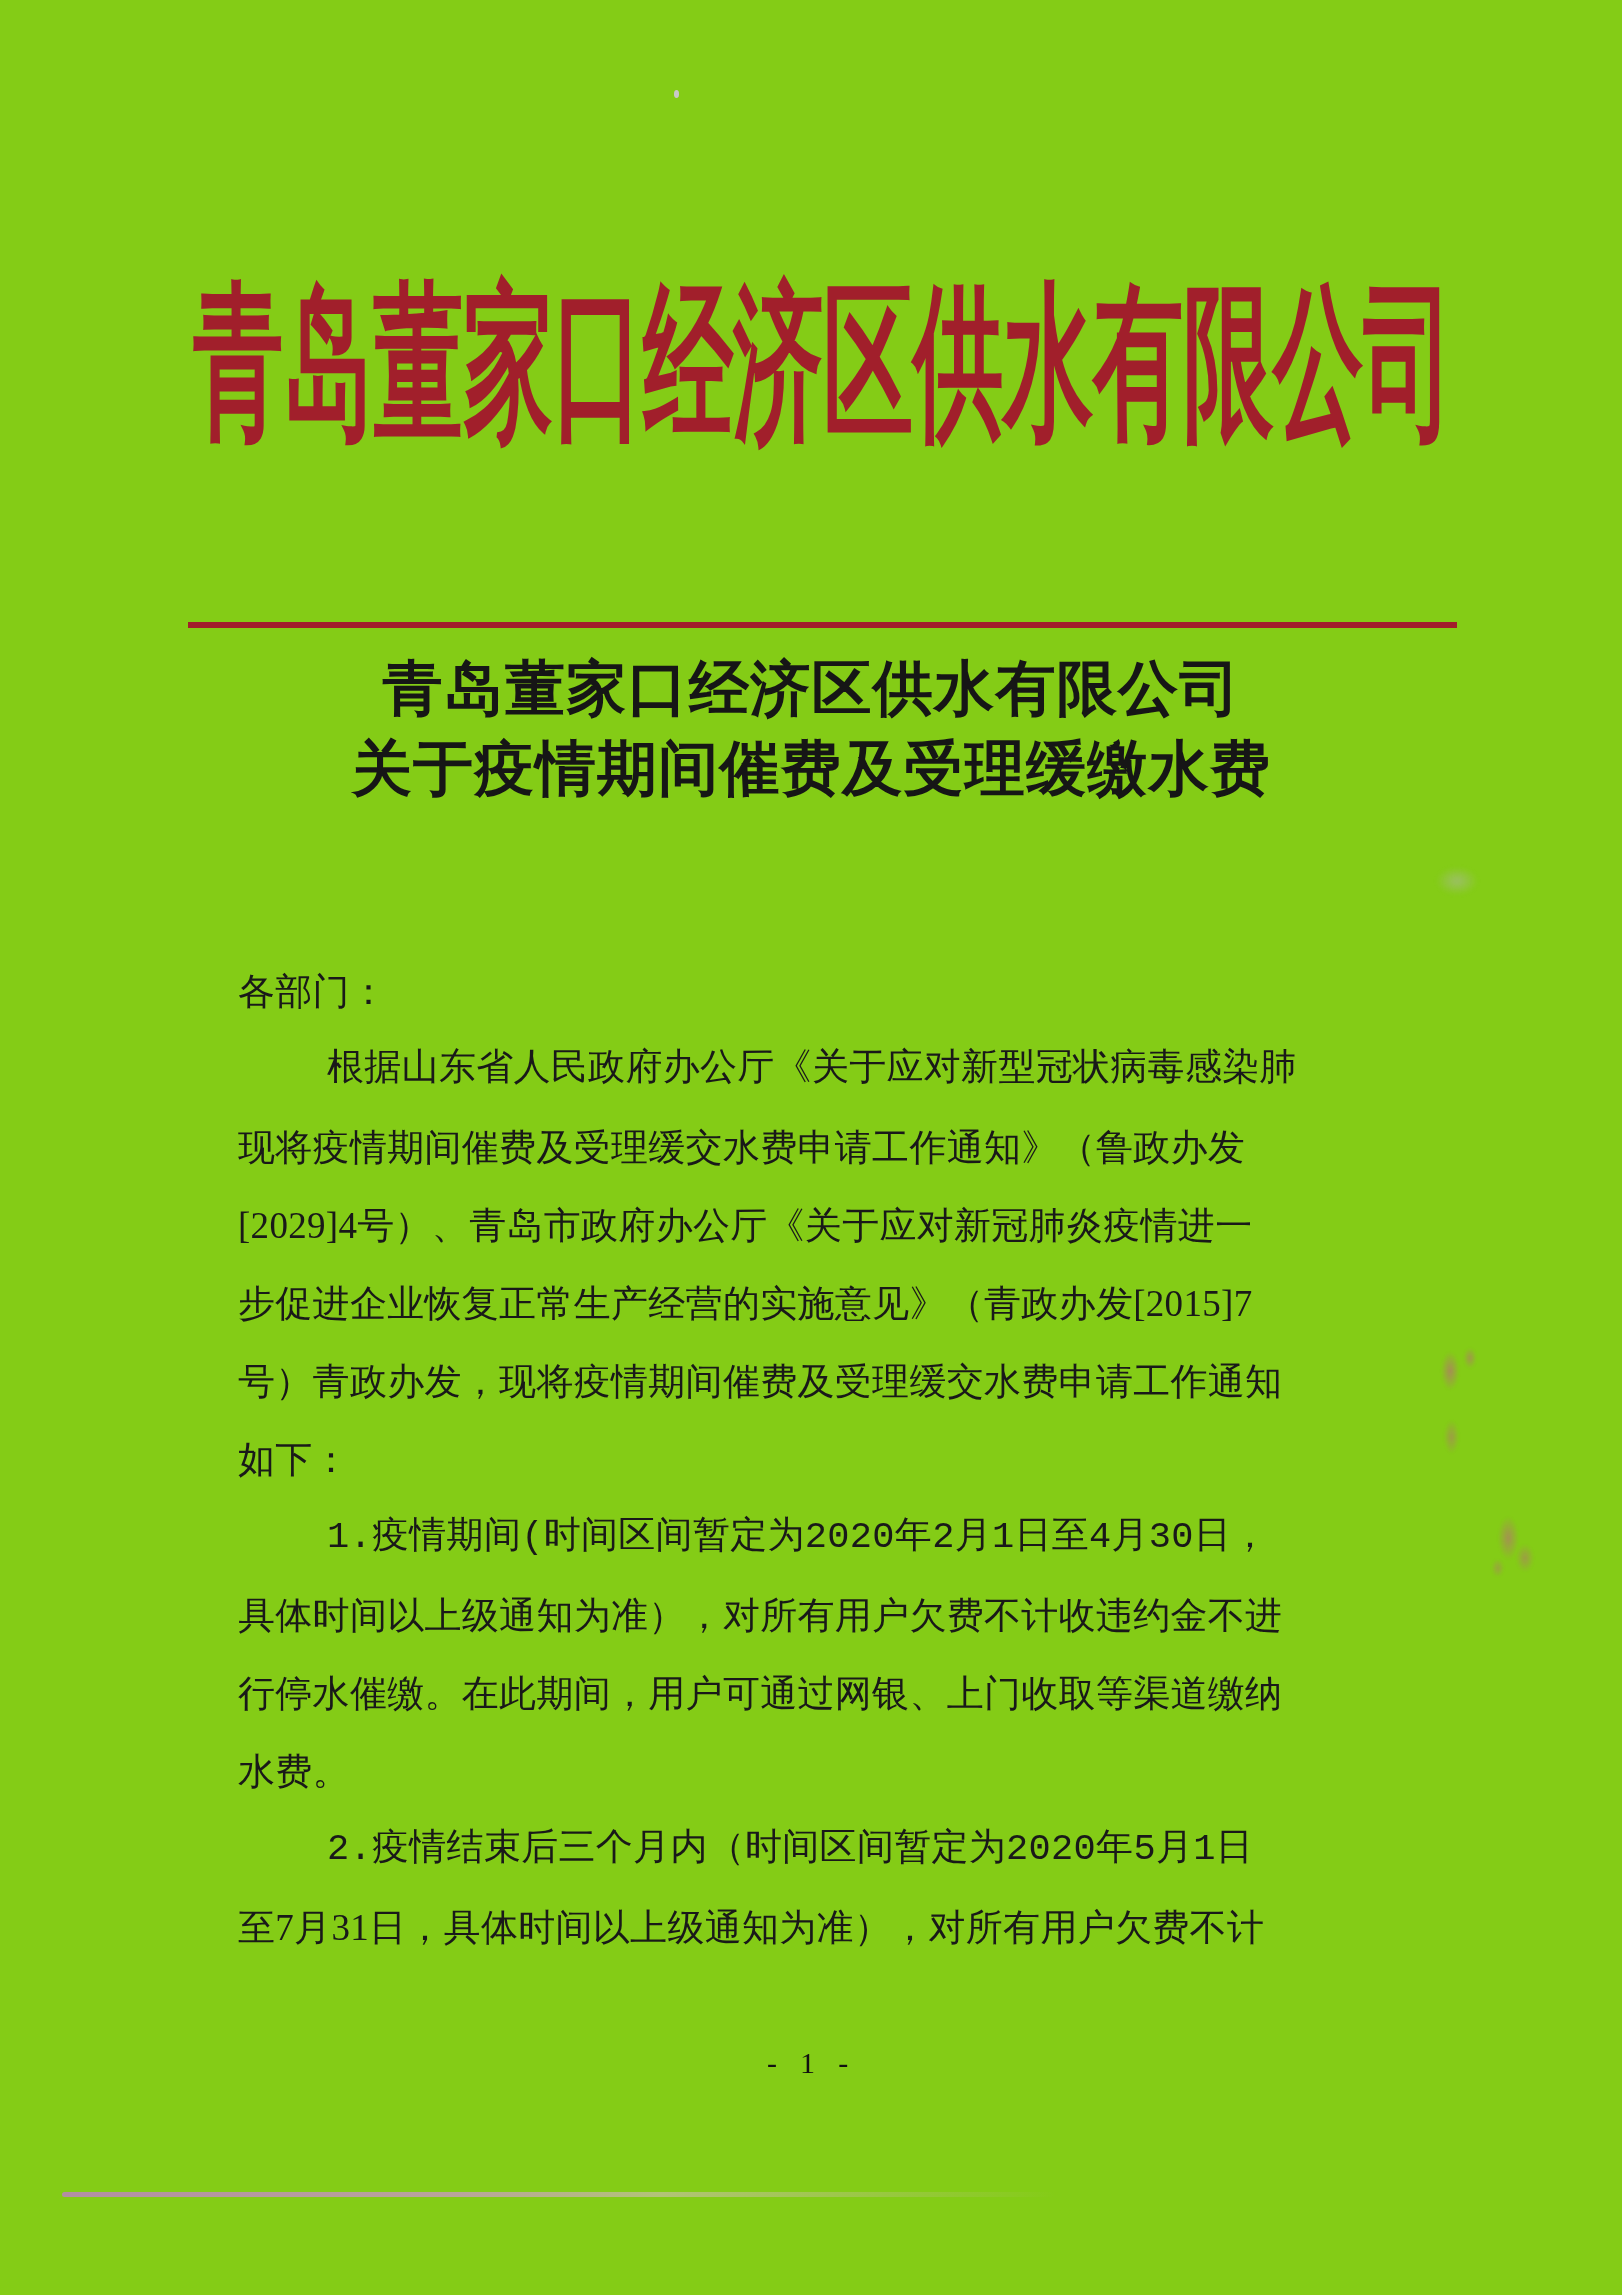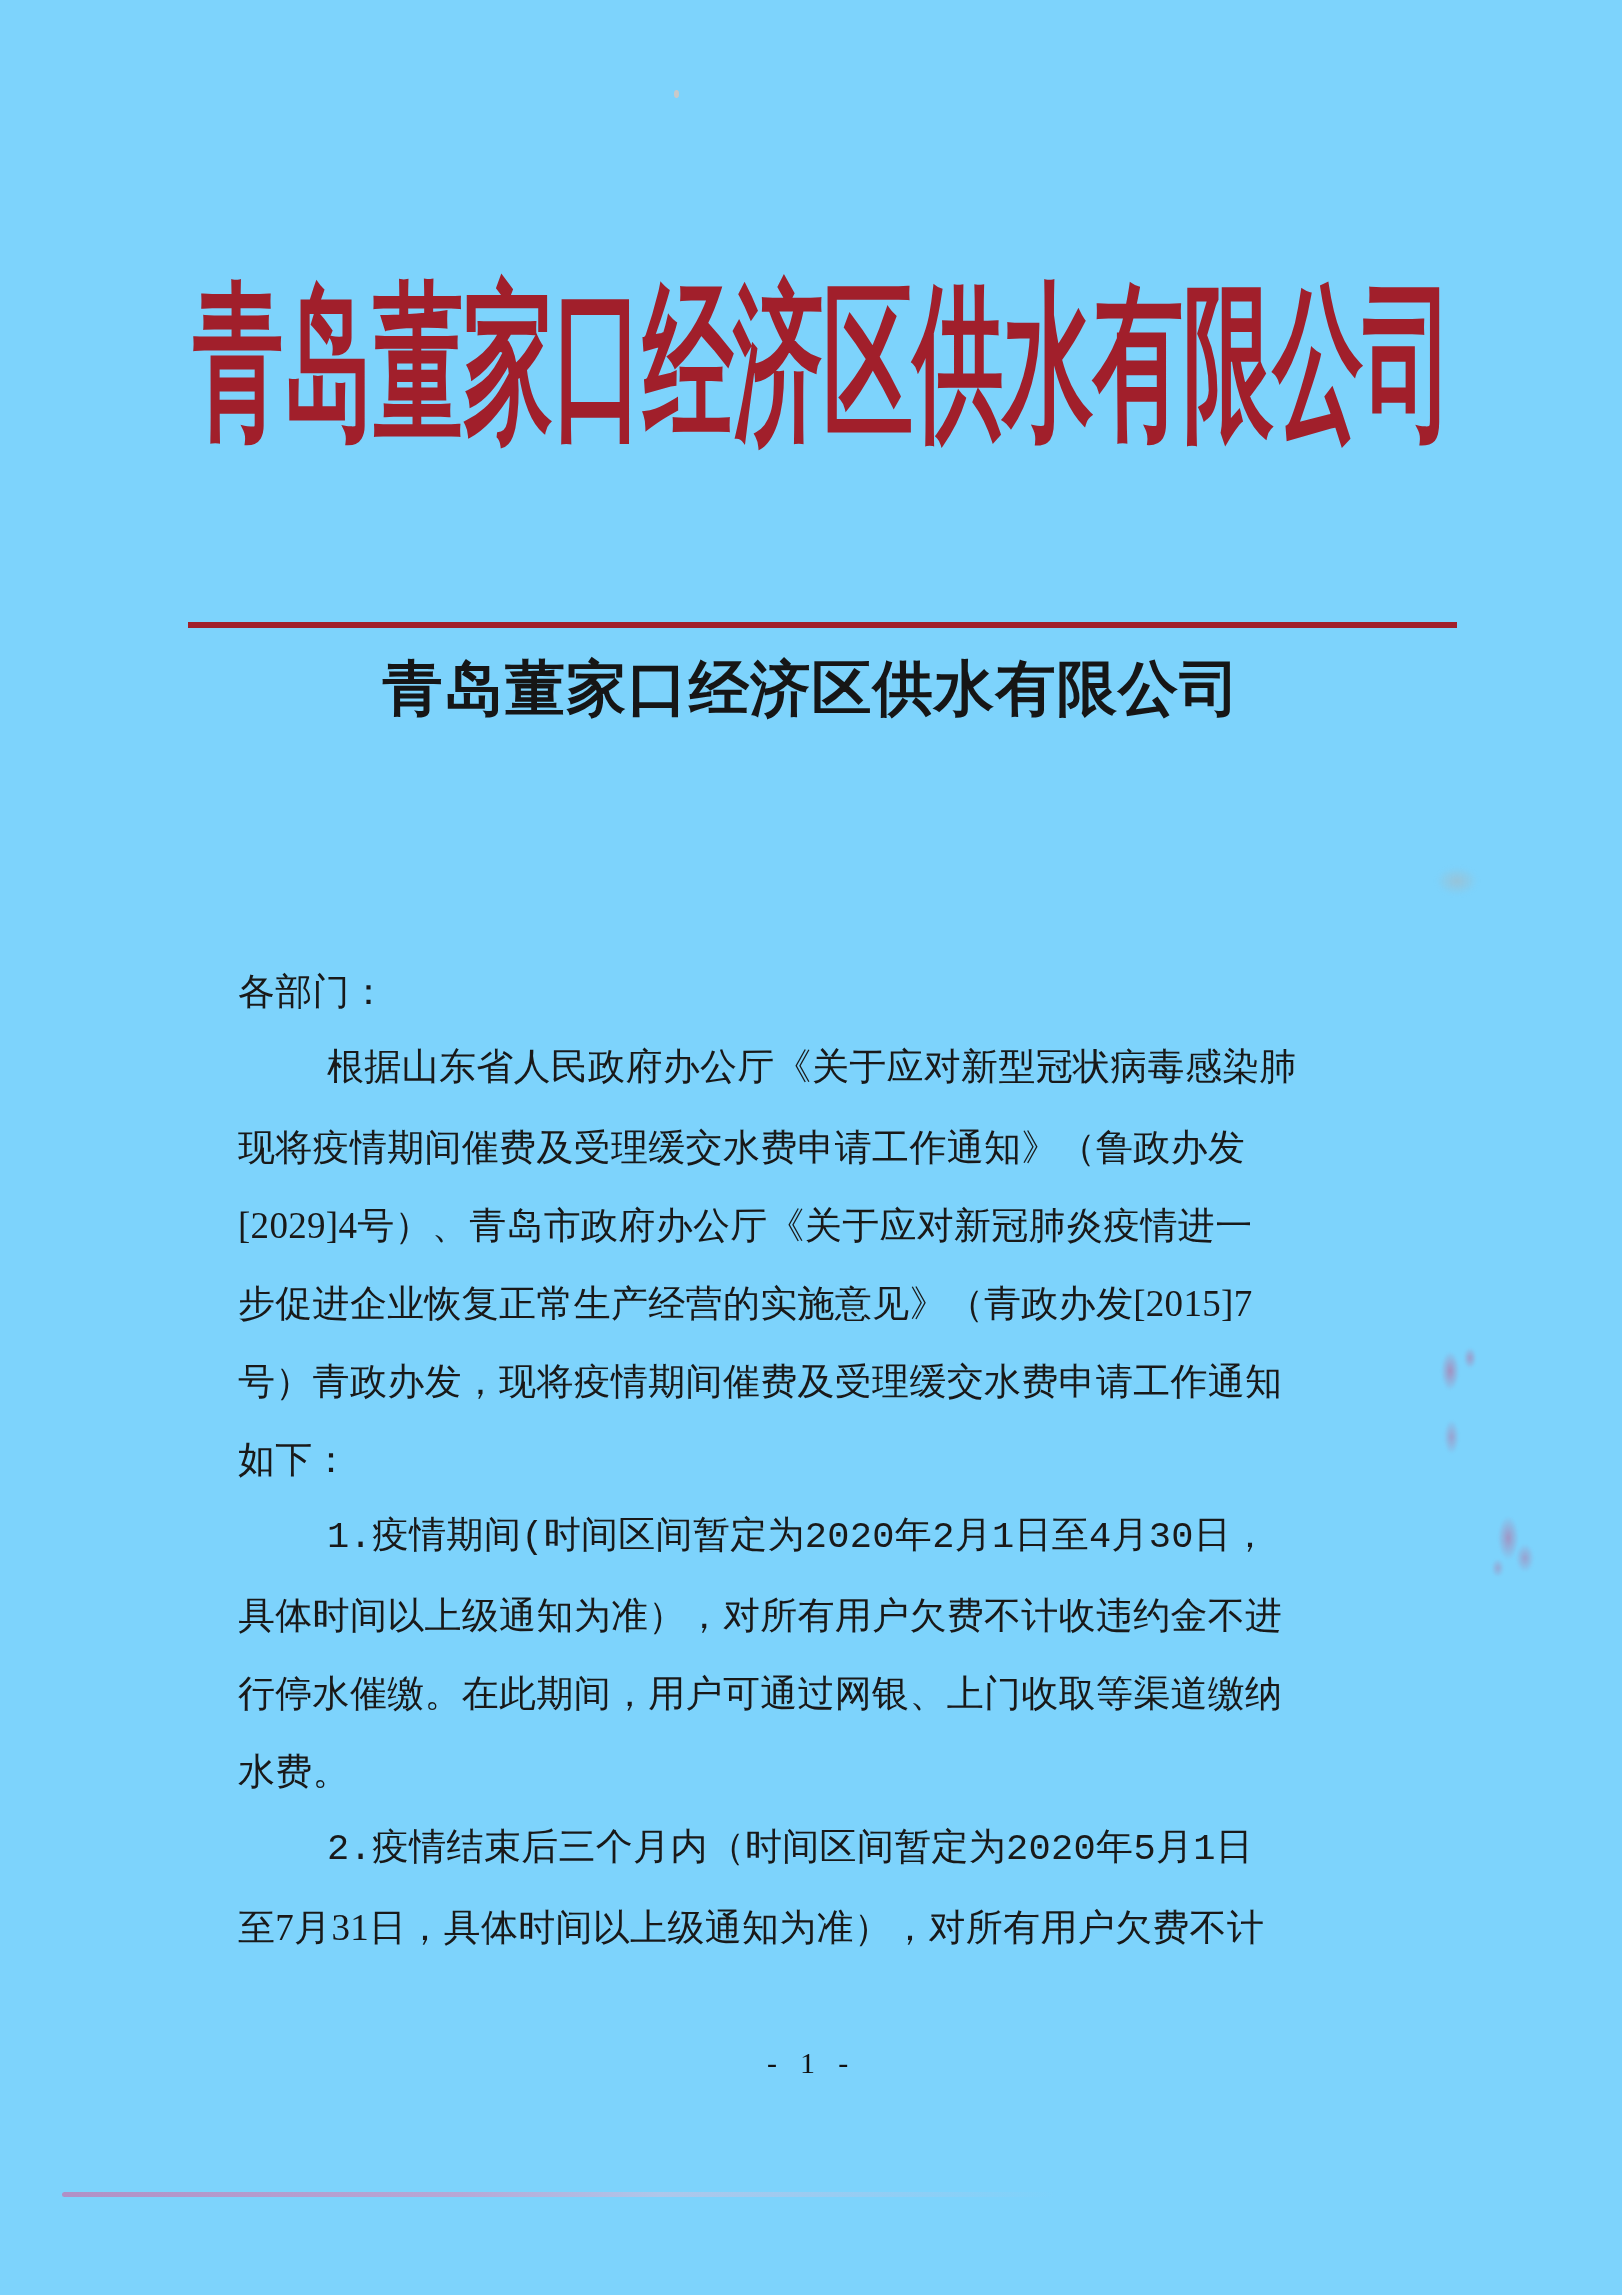"青岛董家口经济区供水有限公司" .page { background: #7dd3fc -> #84cc16 }
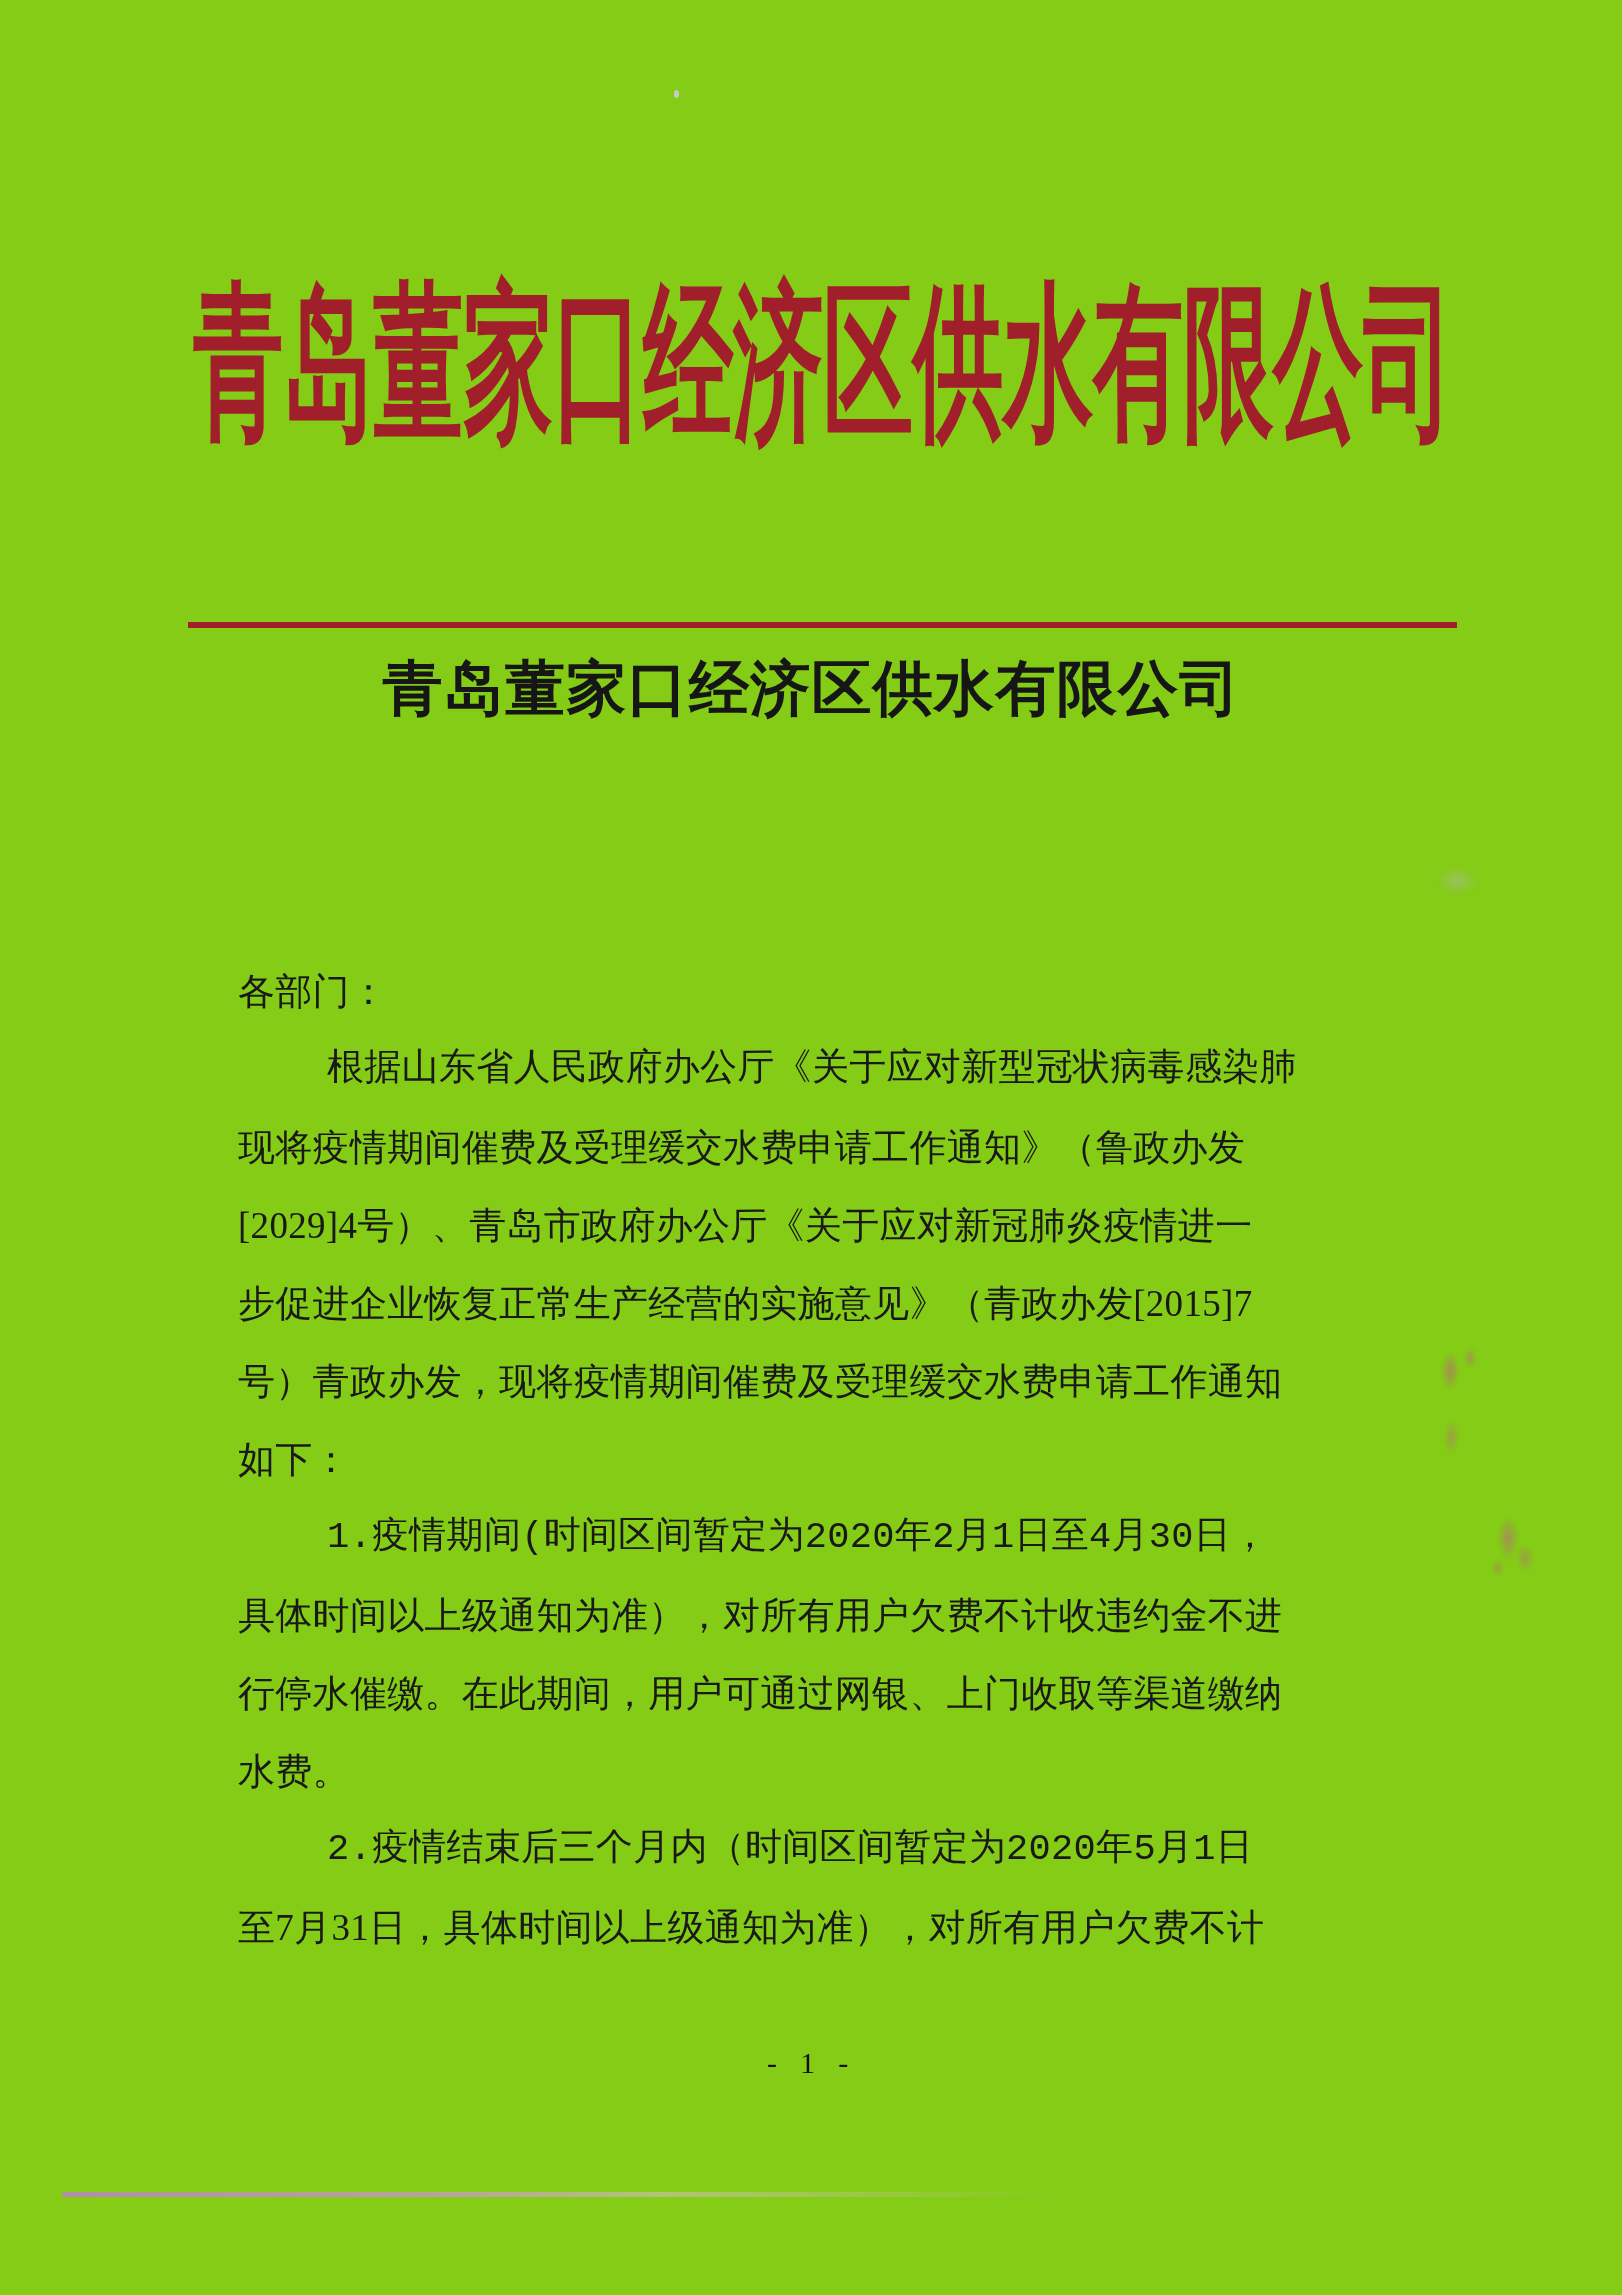"关于疫情期间催费及受理缓缴水费" div { html: none -> <div>关于疫情期间催费及受理缓缴水费</div> }
